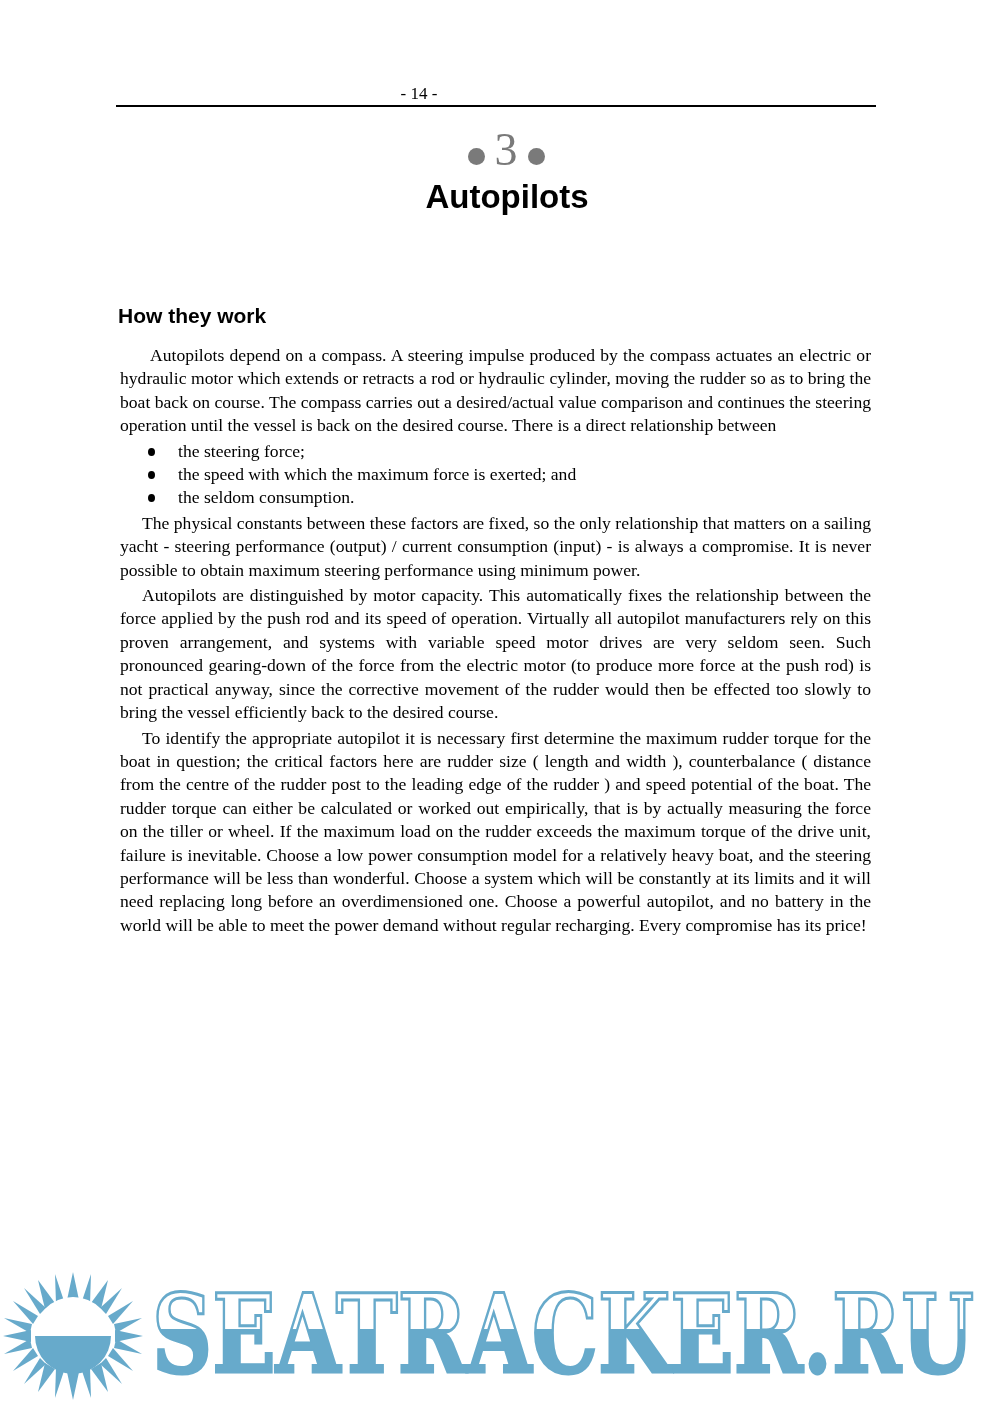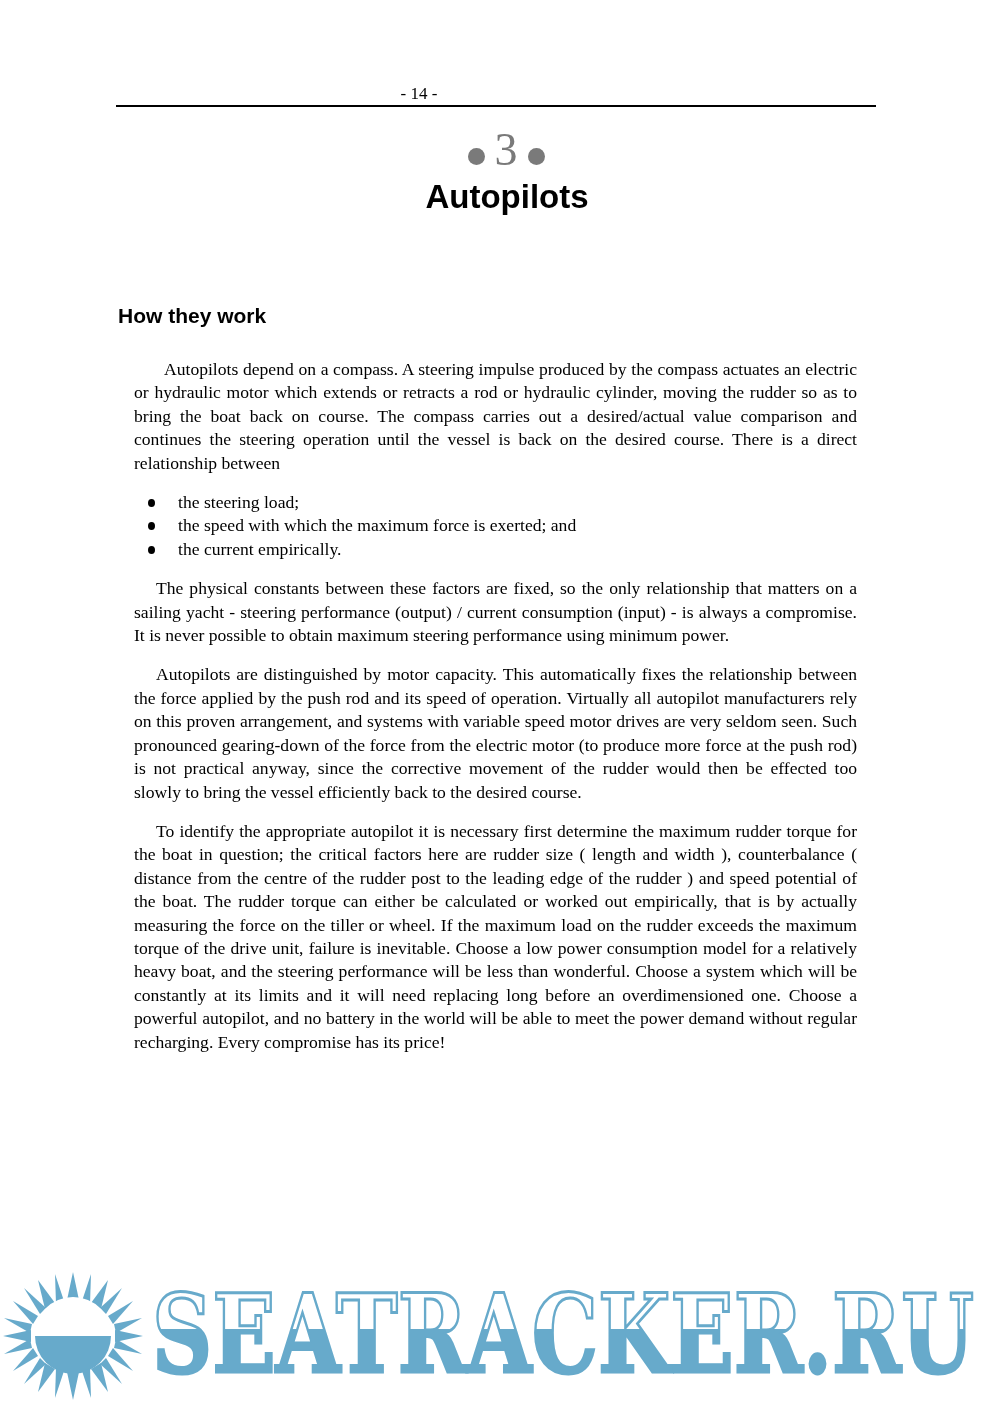"Autopilots depend on a compass." .body p { margin: 16px -> 2px }
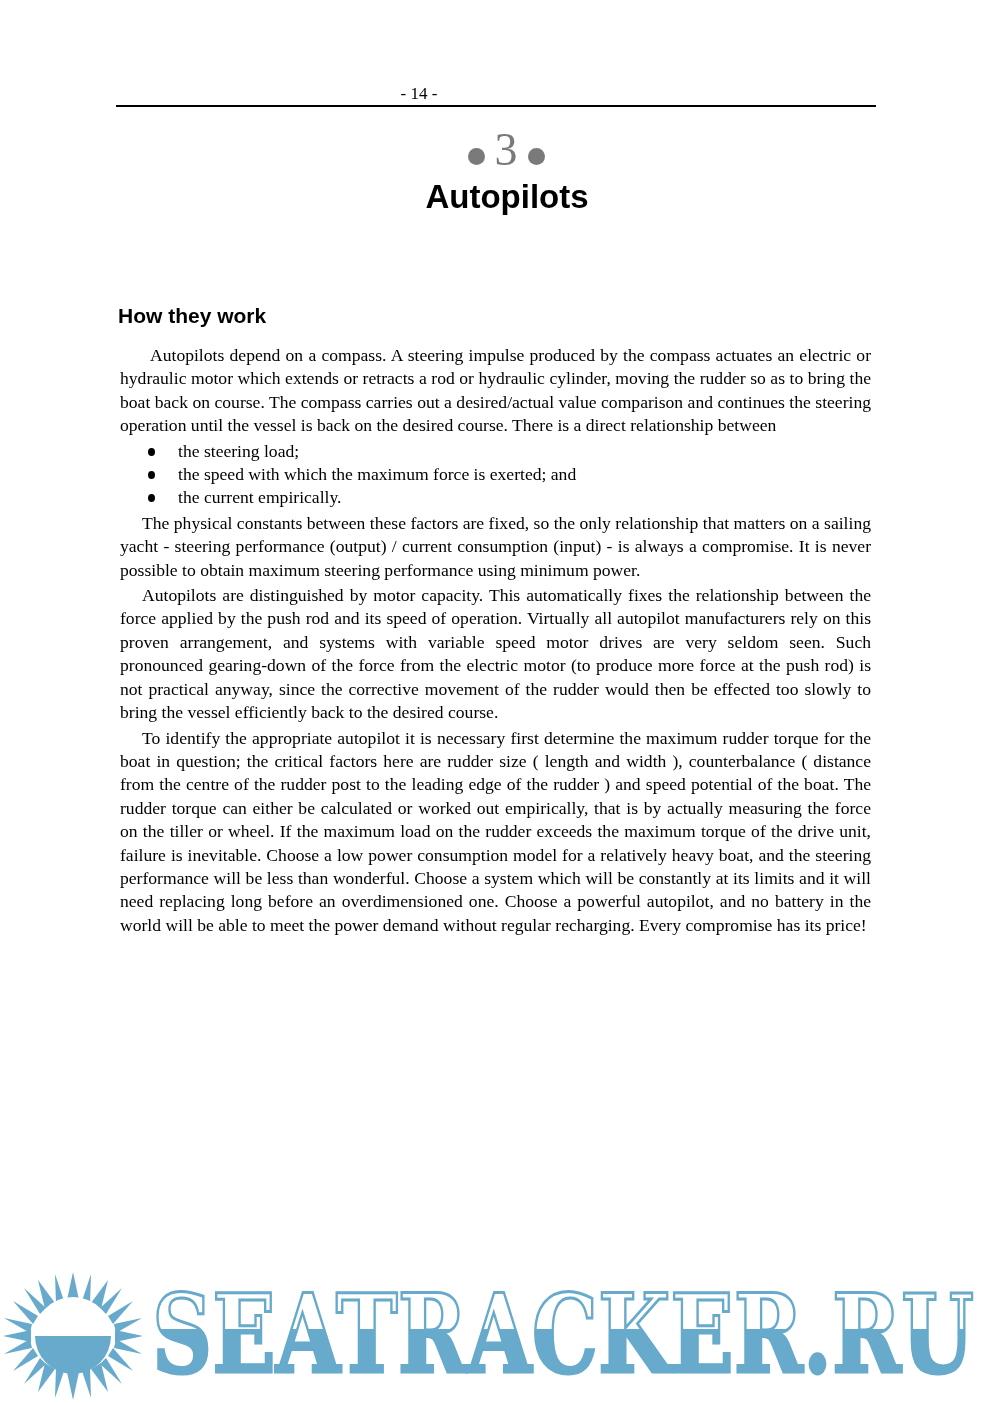"the steering load;" span { text: load -> force }
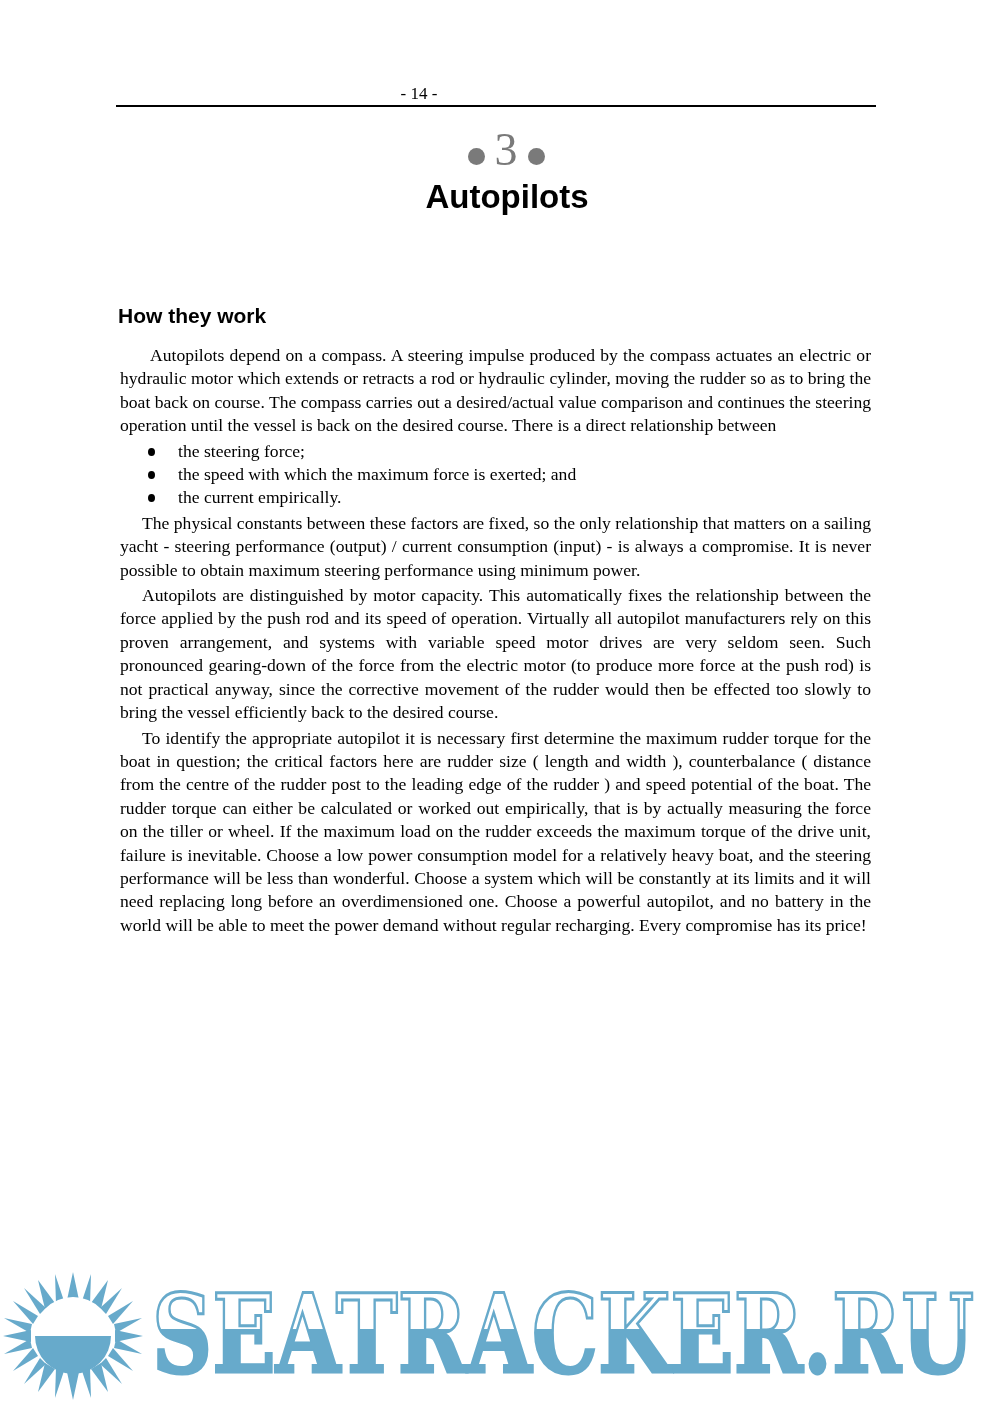"the current empirically." span { text: current empirically -> seldom consumption }
